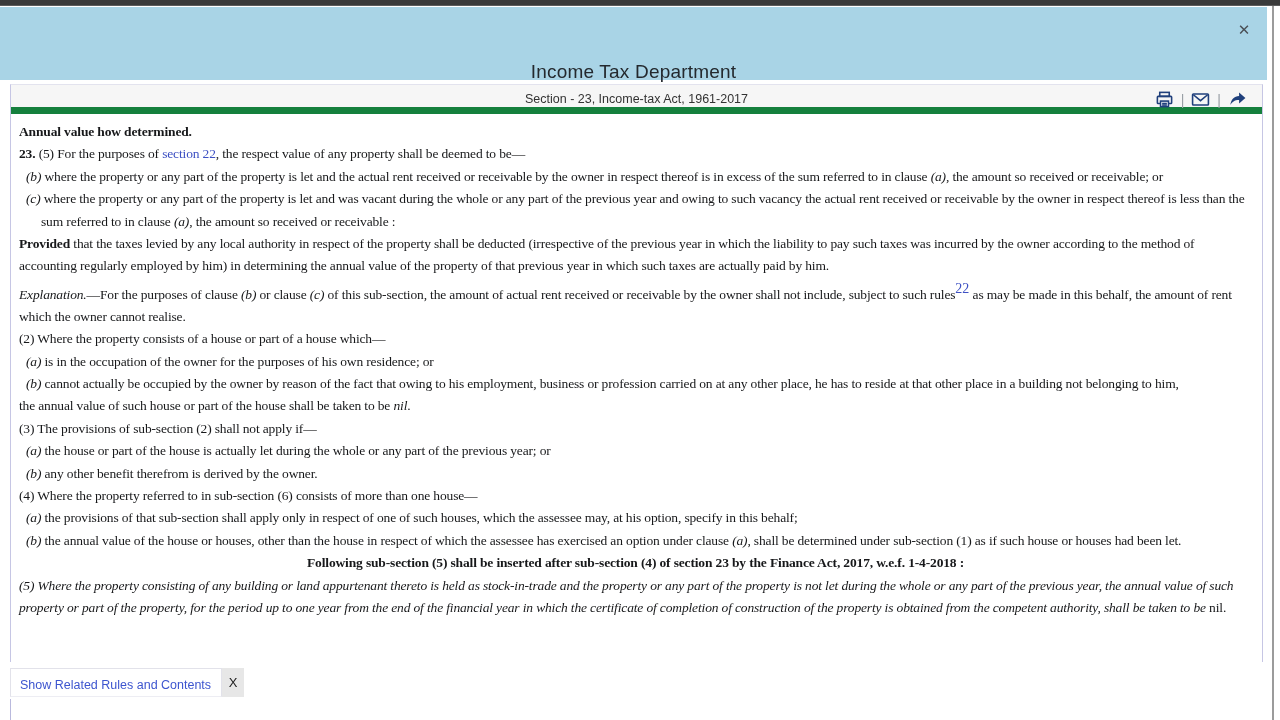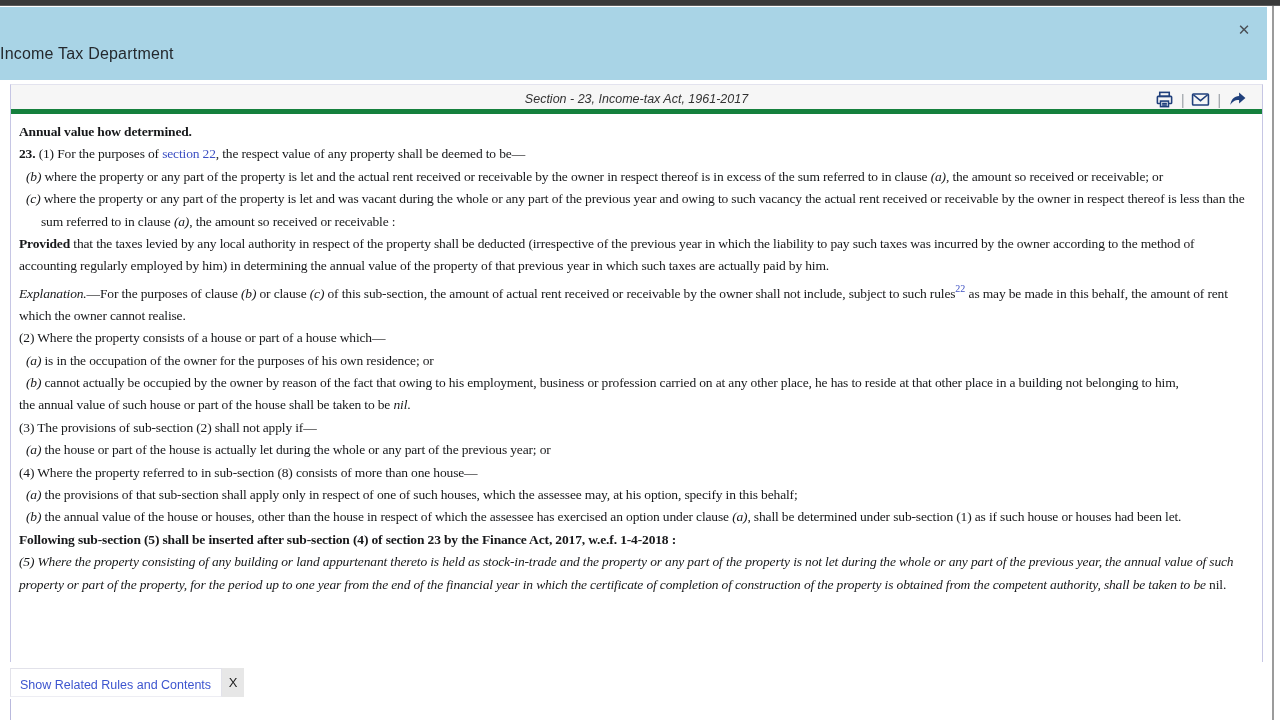"Income Tax Department" .titlebar .title { font-size: 16px -> 19px; text-align: none -> center; top: 38px -> 54px }
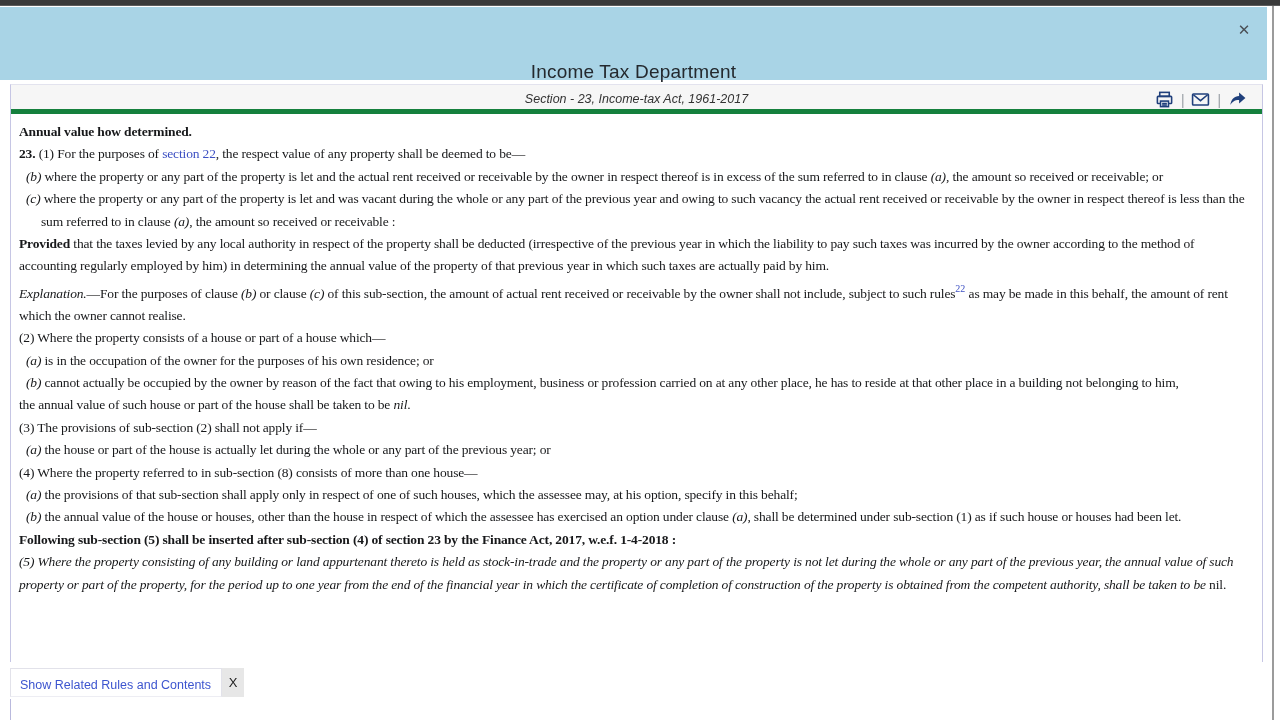"Section - 23, Income-tax Act," .toolbar { border-bottom: 5px solid #15803d -> 7px solid #15803d; font-style: italic -> none }
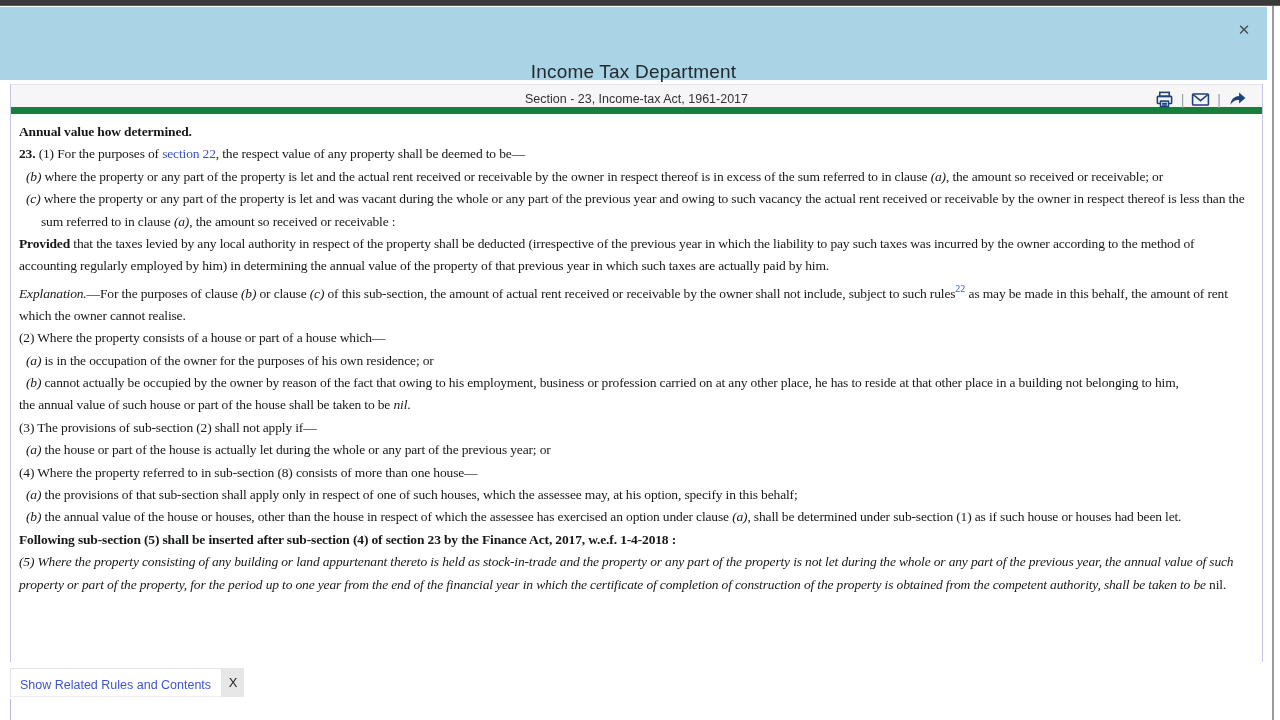"(1) For the purposes of" span { text: 1 -> 5 }
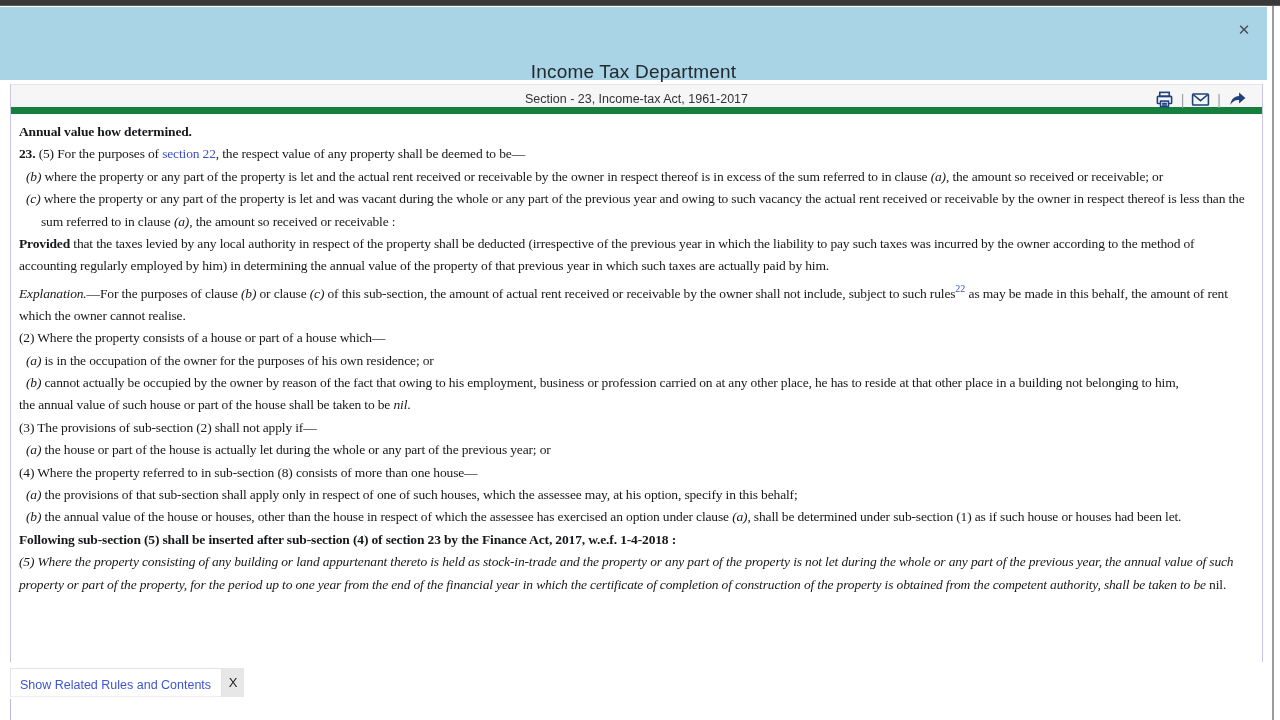"22" a.seg-sup-link { font-size: 10px -> 14px }
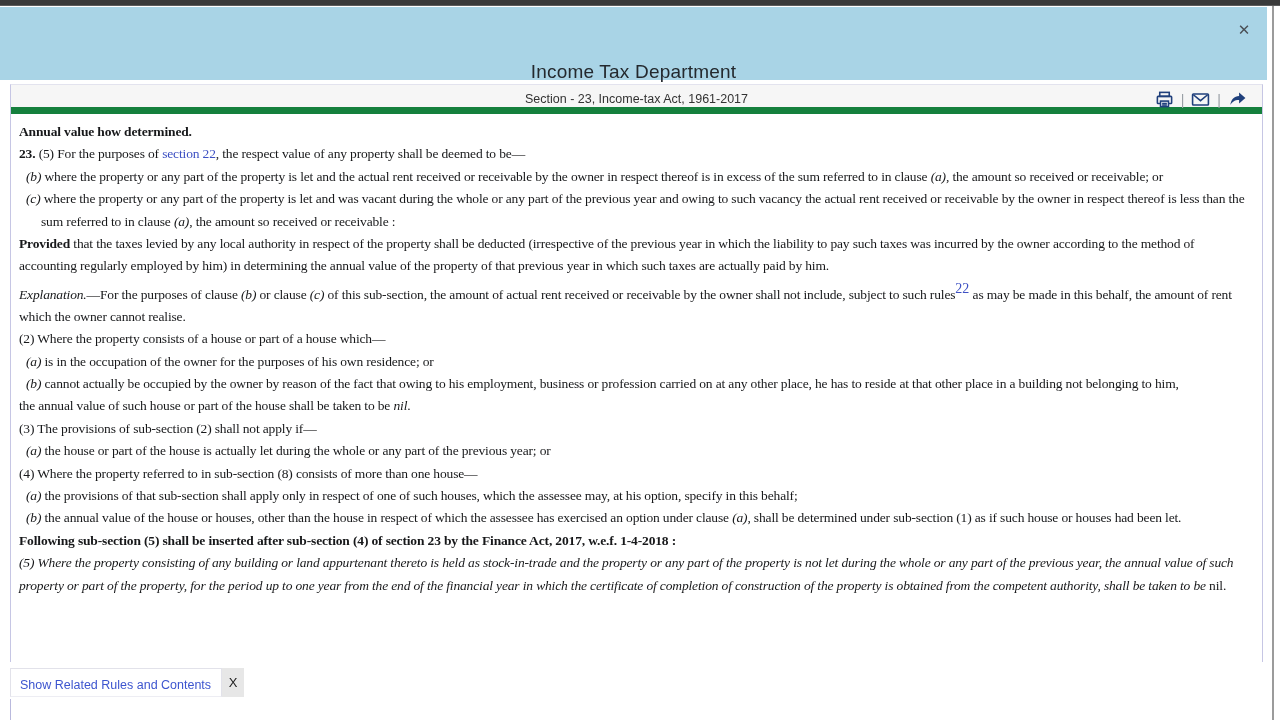"(b) any other benefit therefrom" p.style-clause { html: none -> <p><span>(b)</span><span> any other benefit therefrom is derived by the owner.</span></p> }
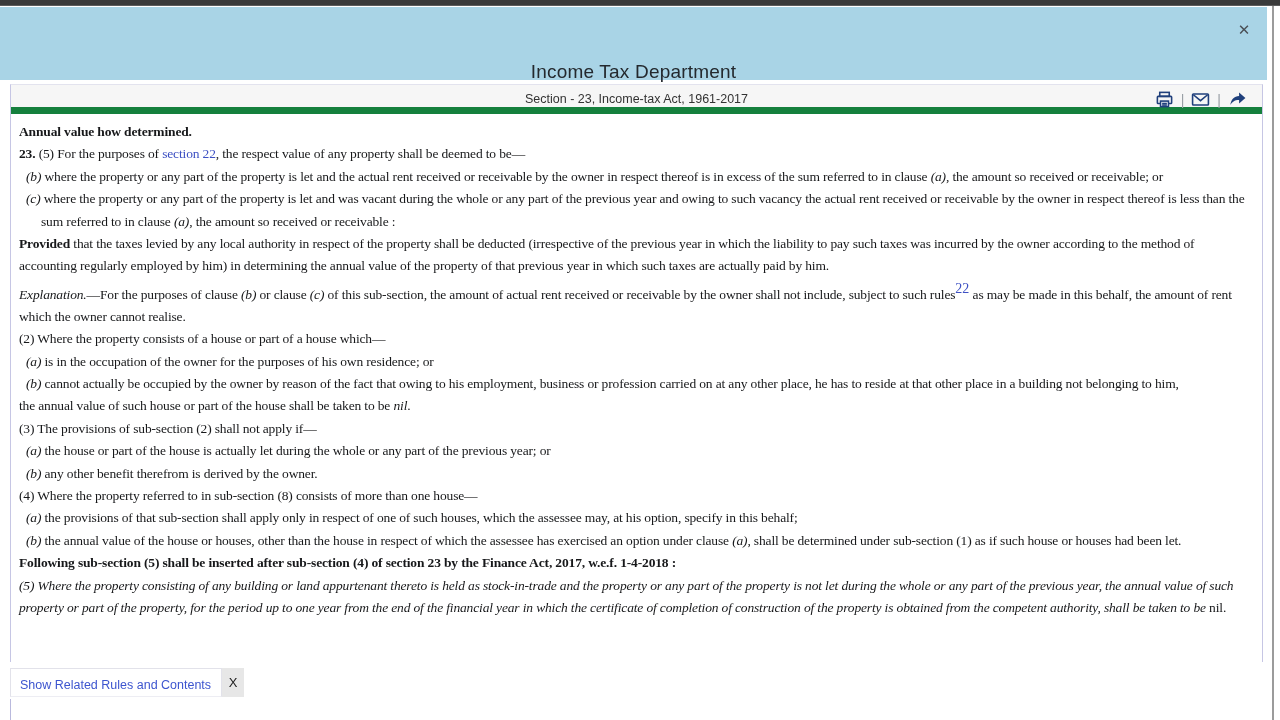"(4) Where the property referred" span { text: 8 -> 6 }
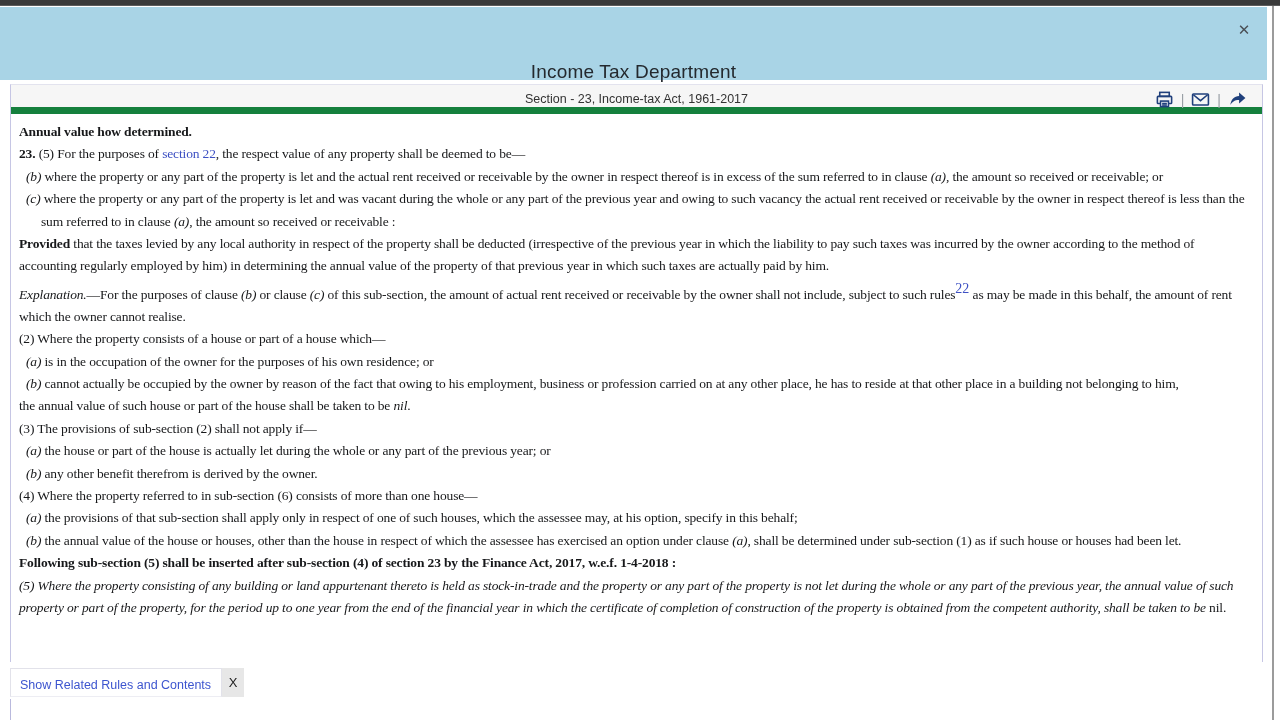"Following sub-section (5) shall be" .style-bold-note { text-align: none -> center }
